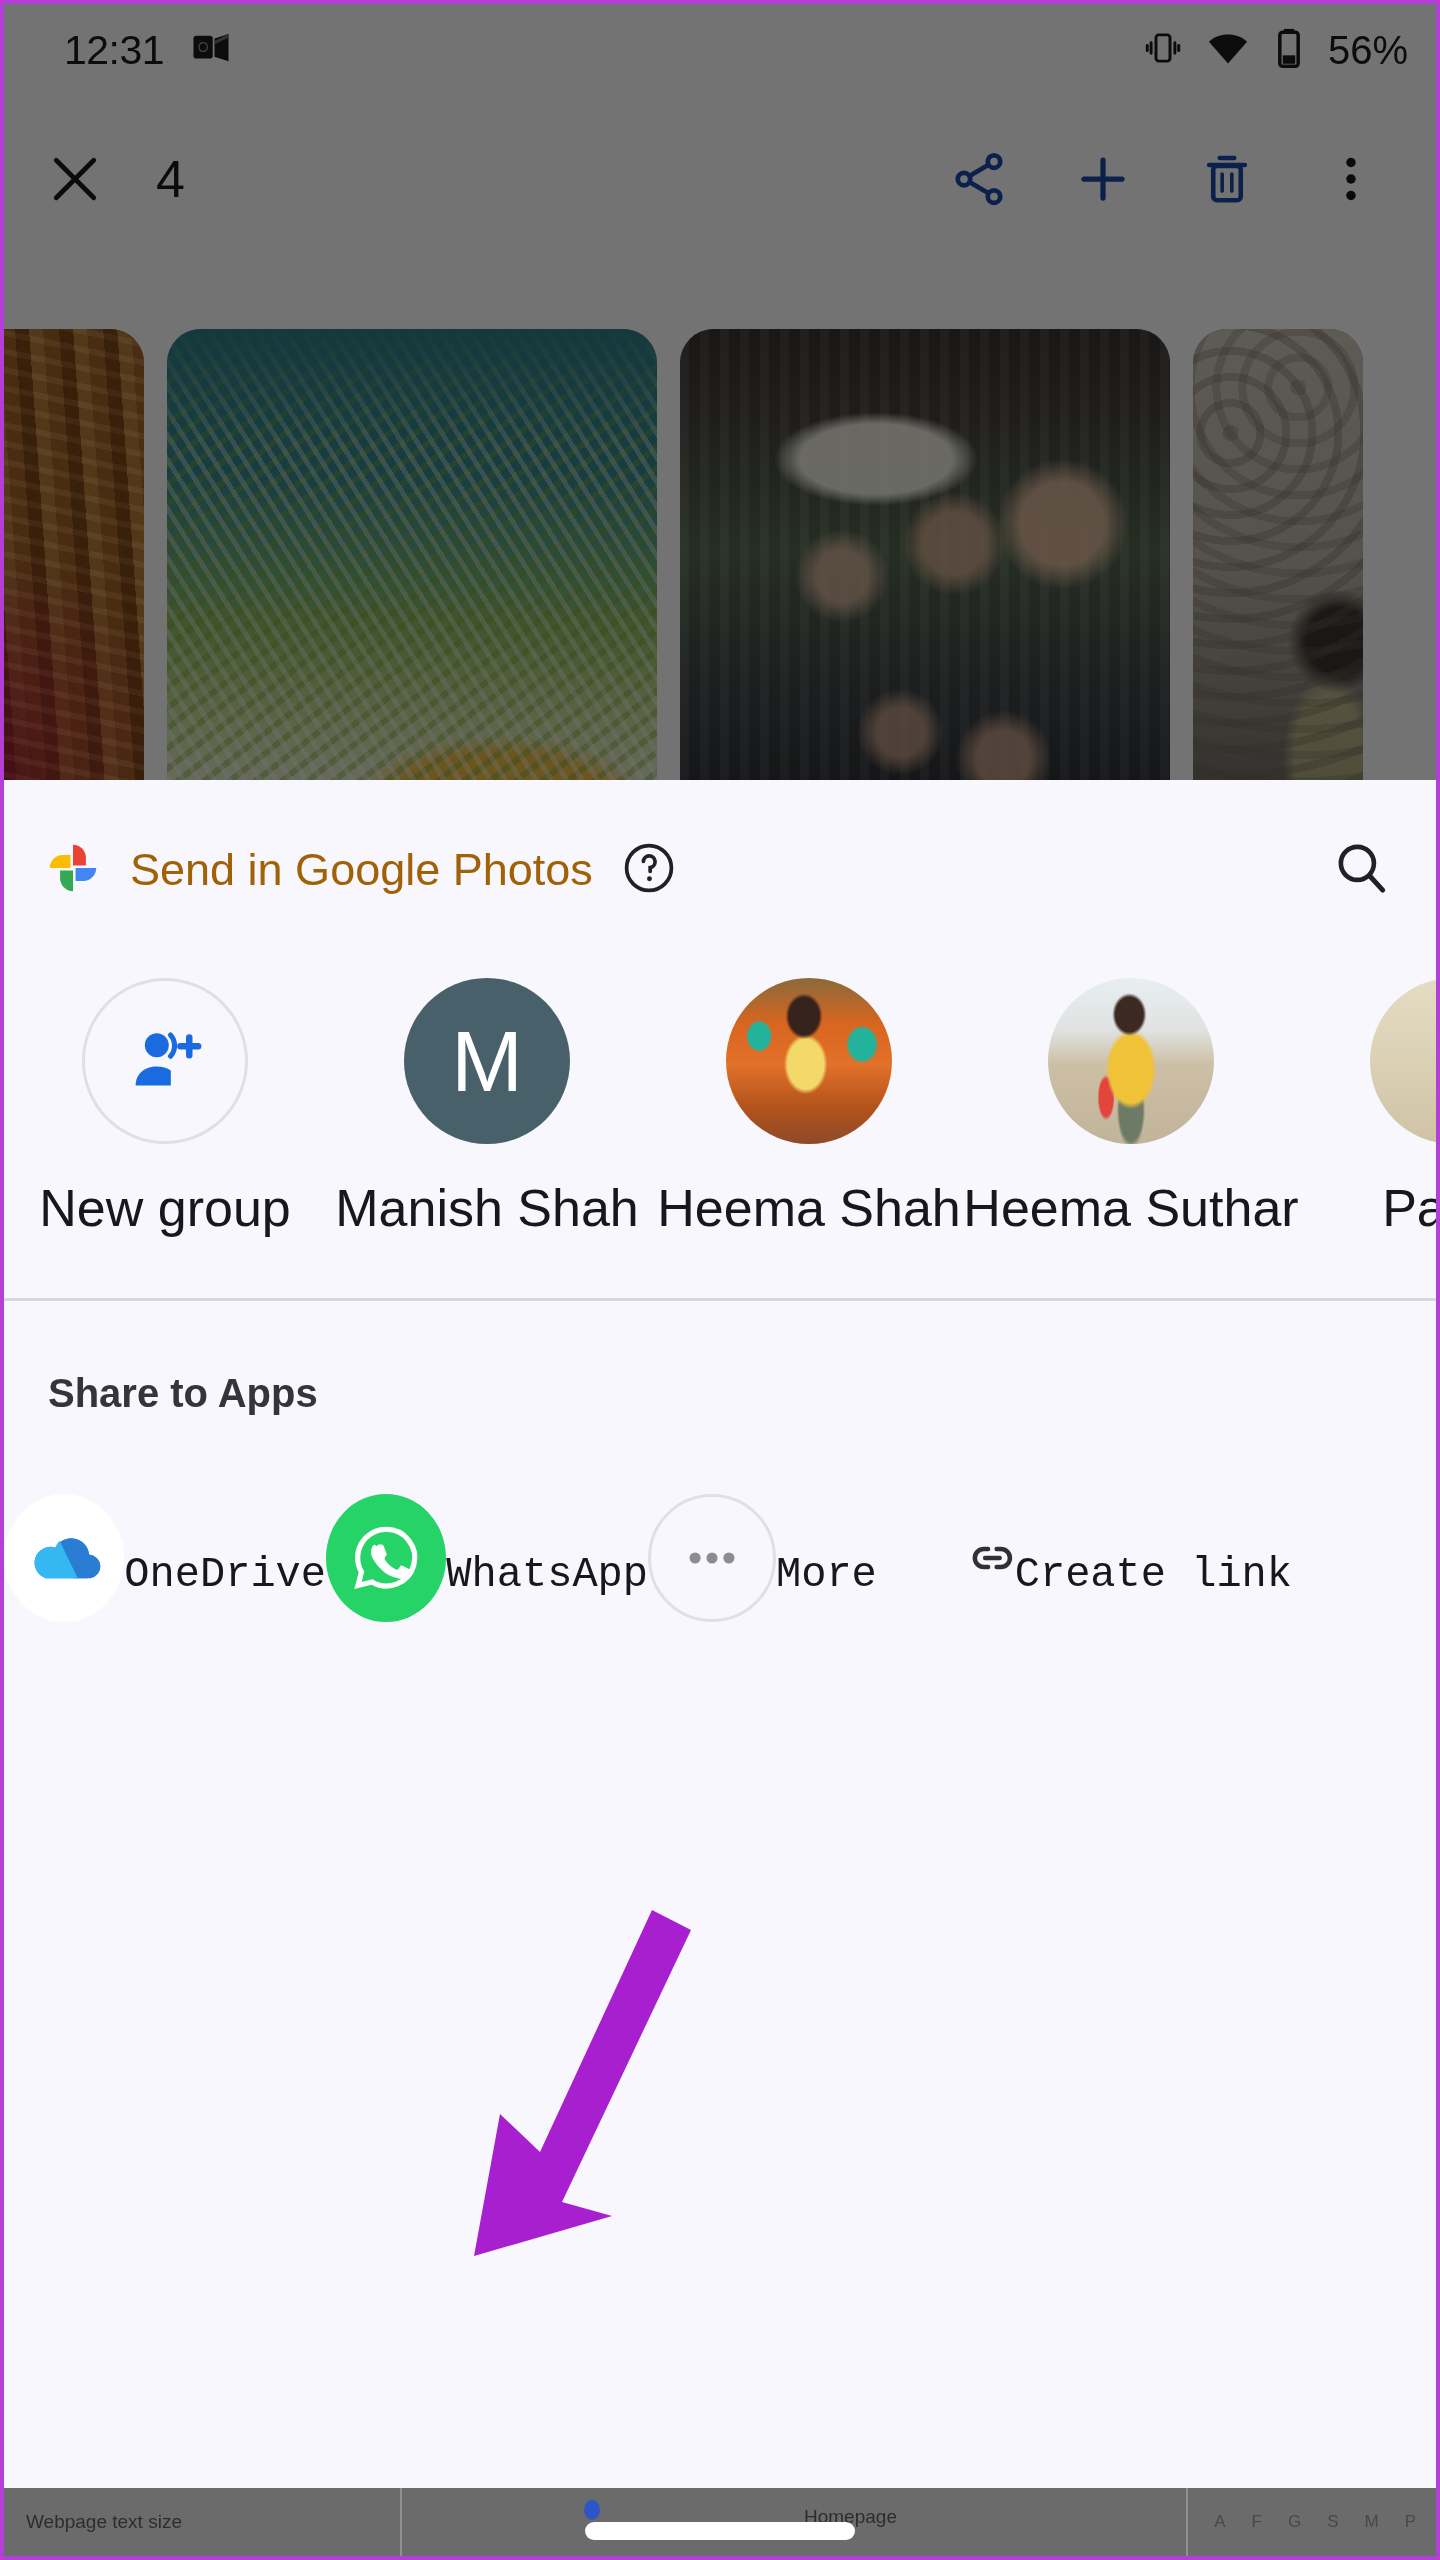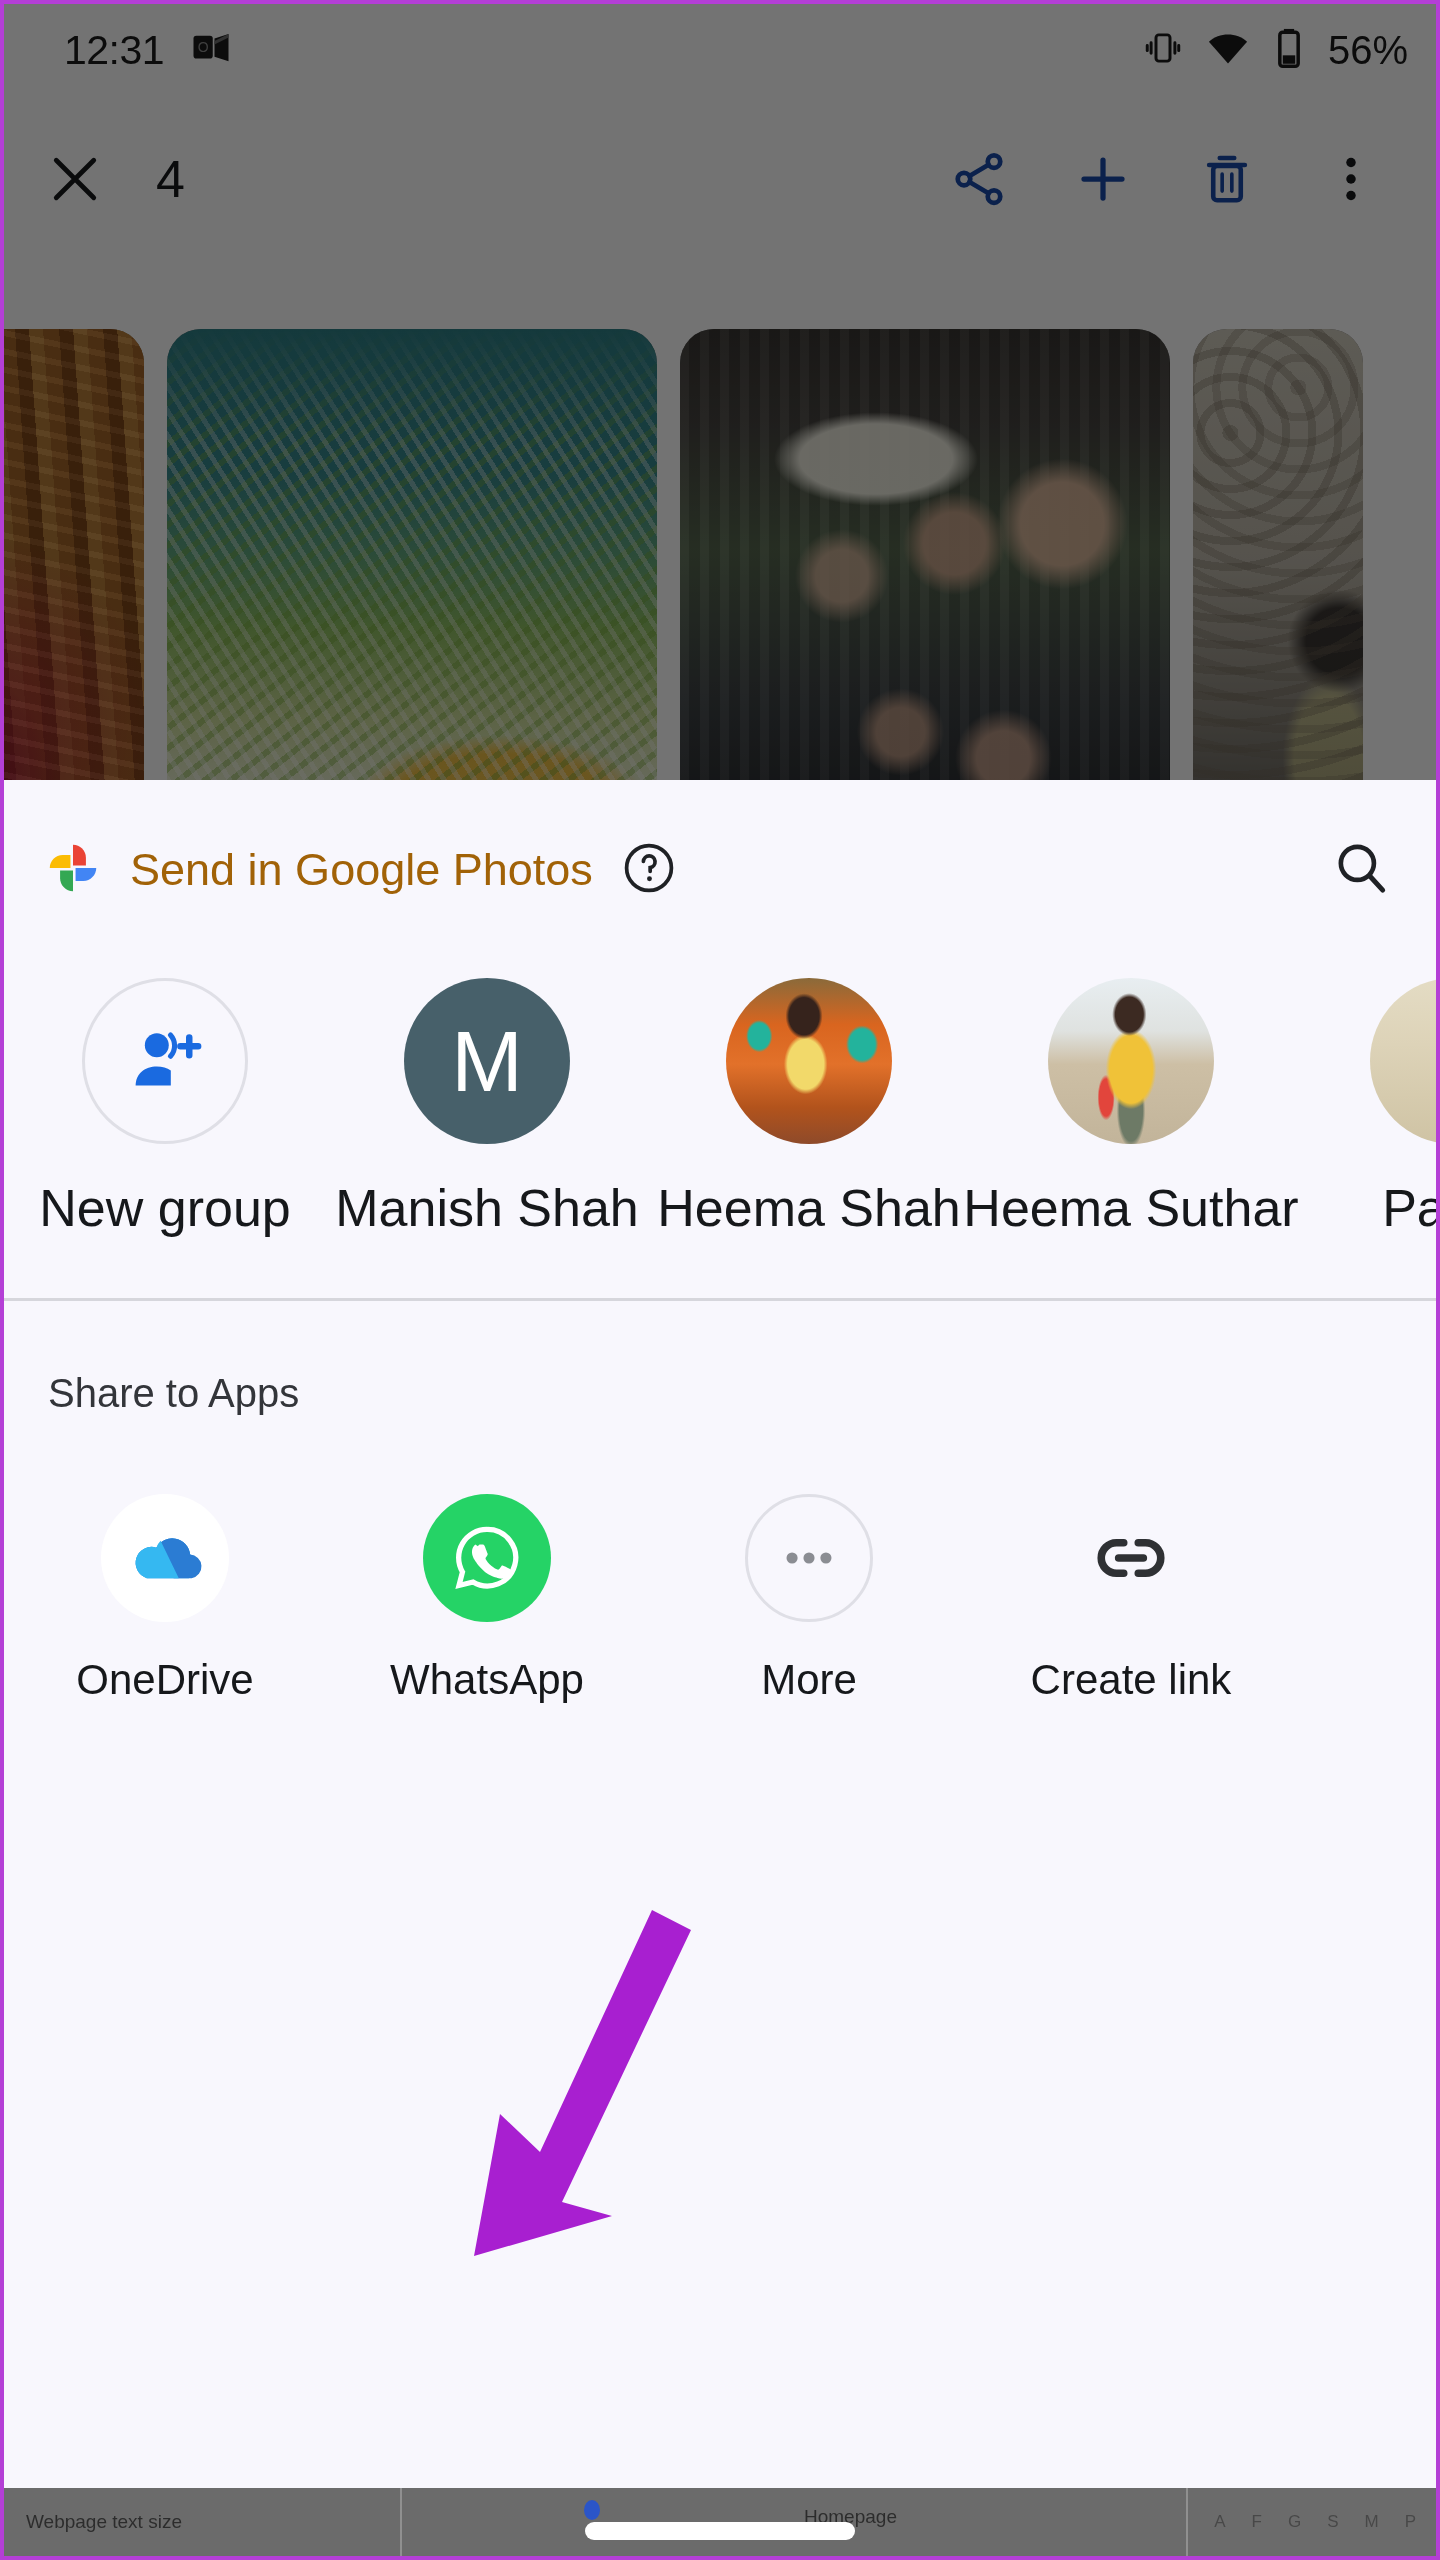"Share to Apps" #share-apps-title { font-weight: 400 -> 700 }
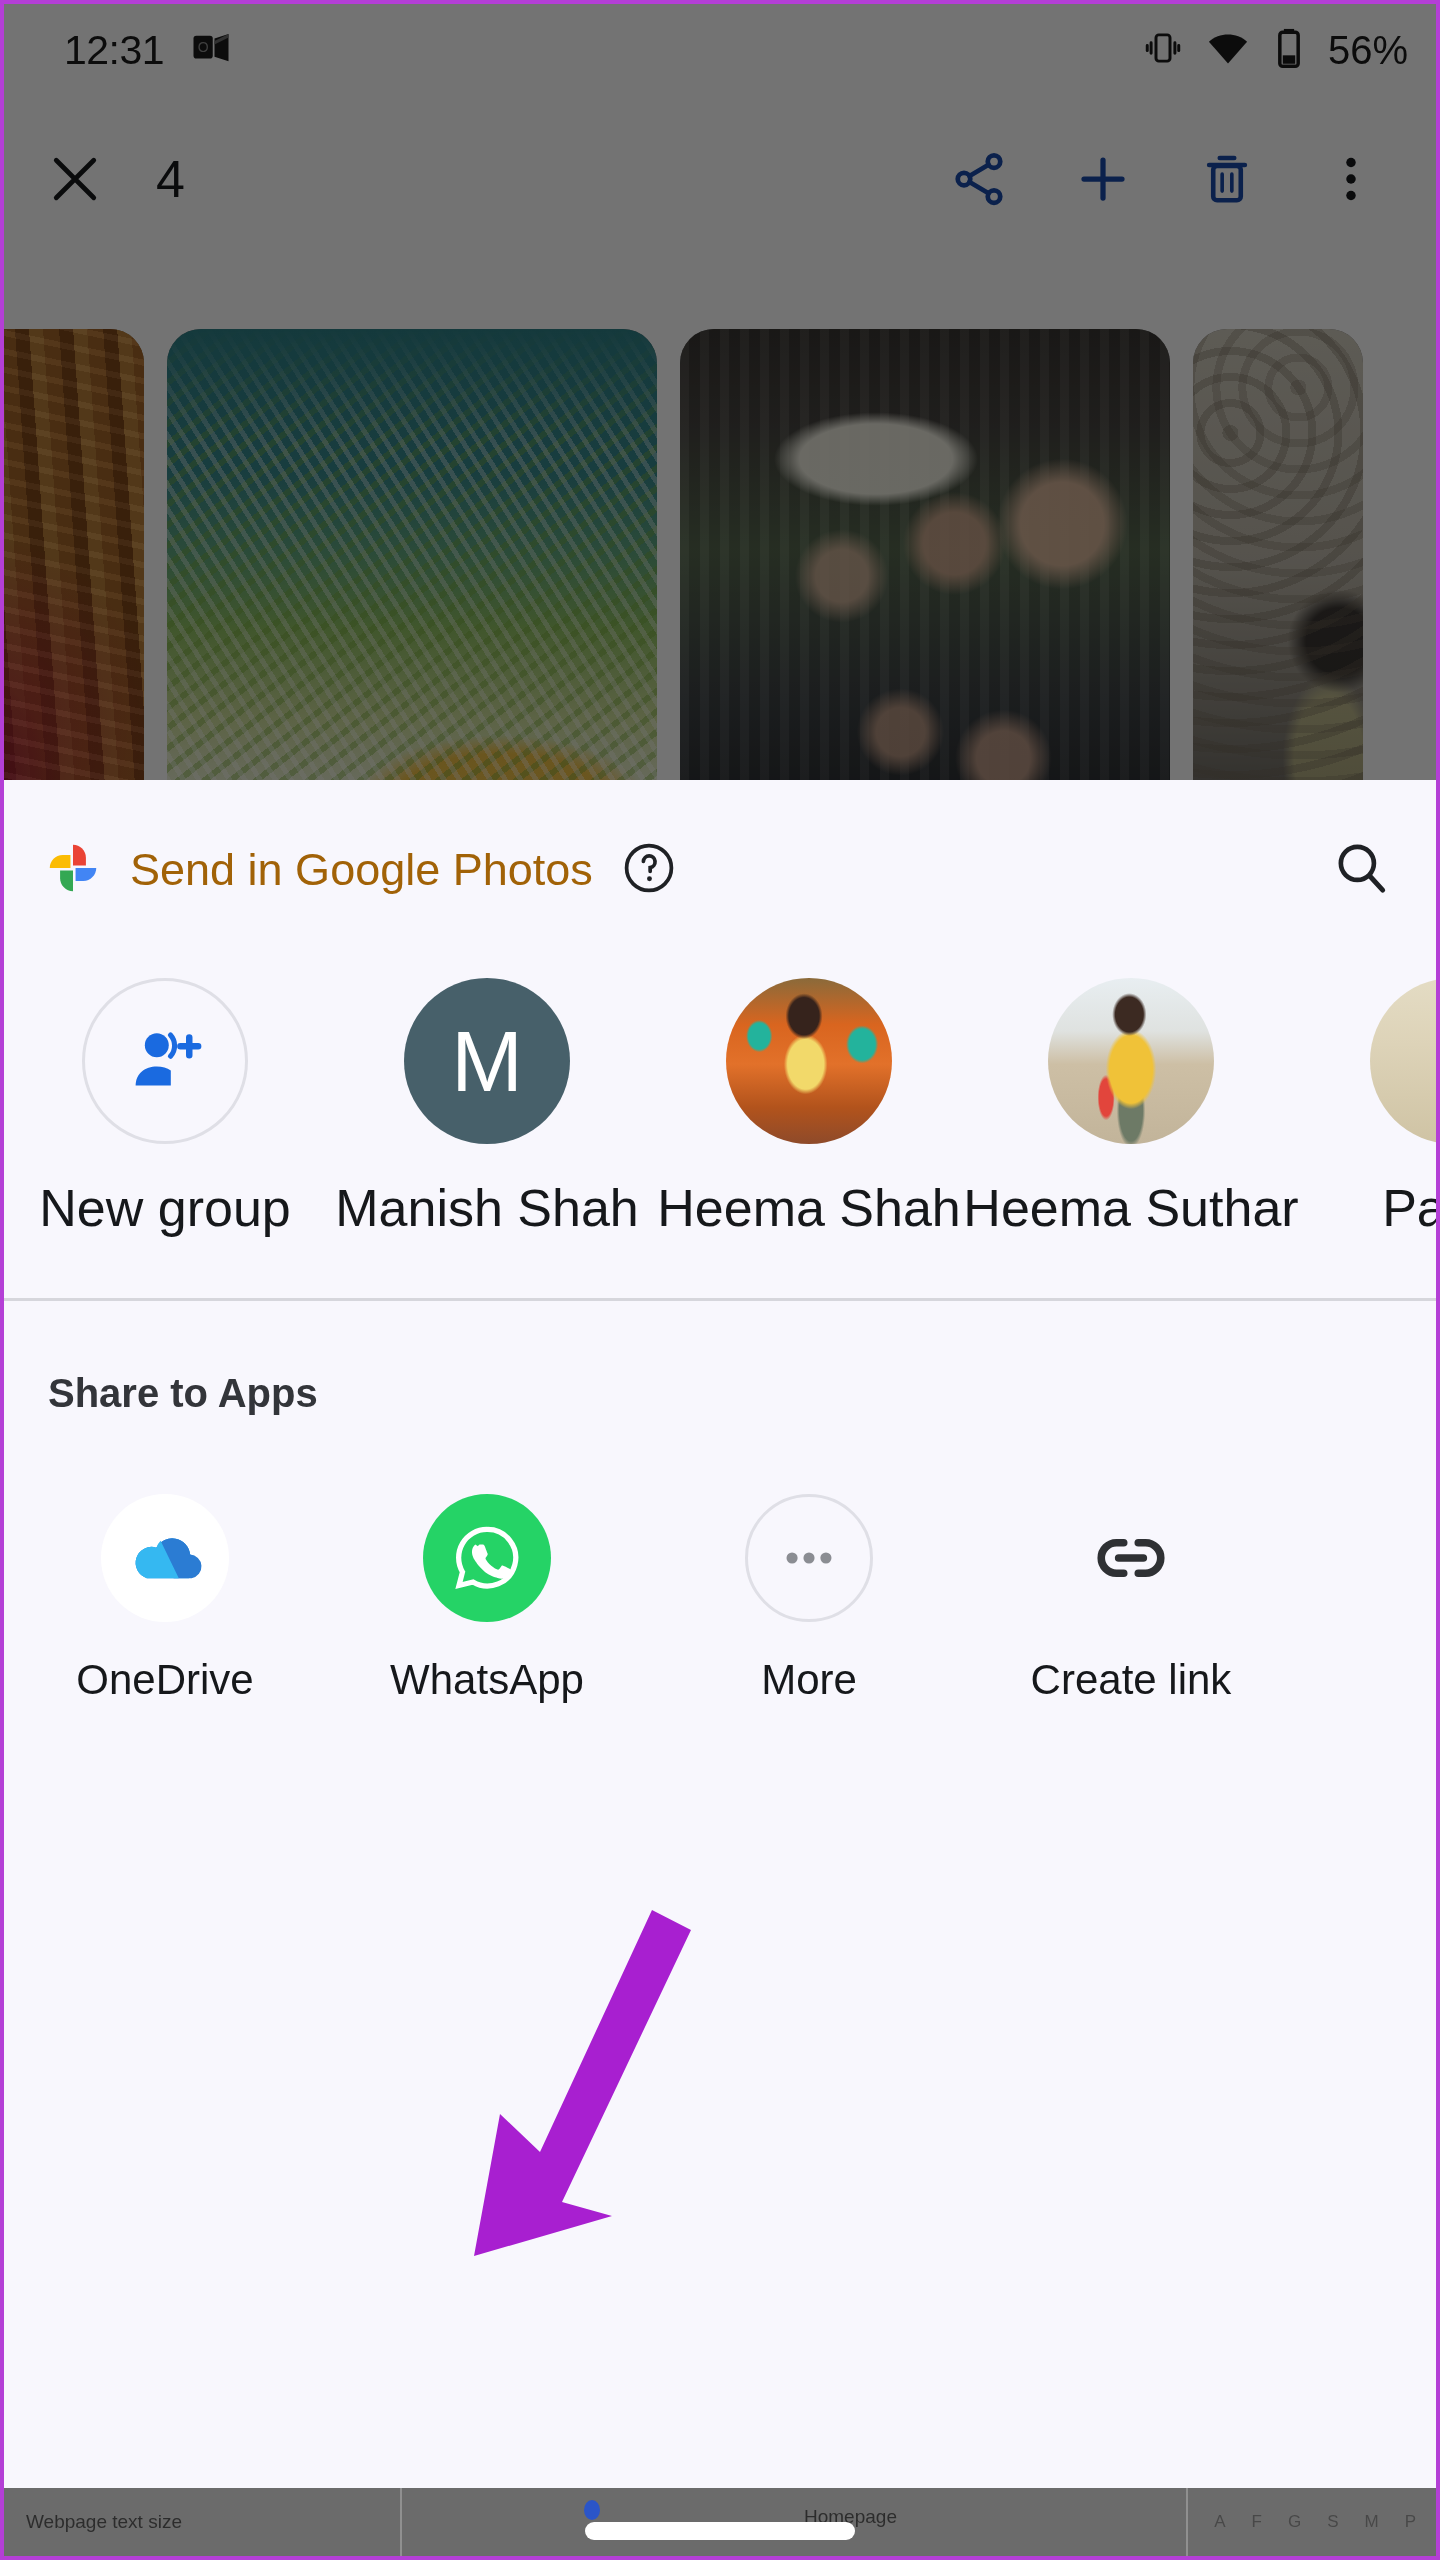"OneDrive" .app-item { flex-direction: column -> row; font-family: none -> Liberation Mono, monospace }
